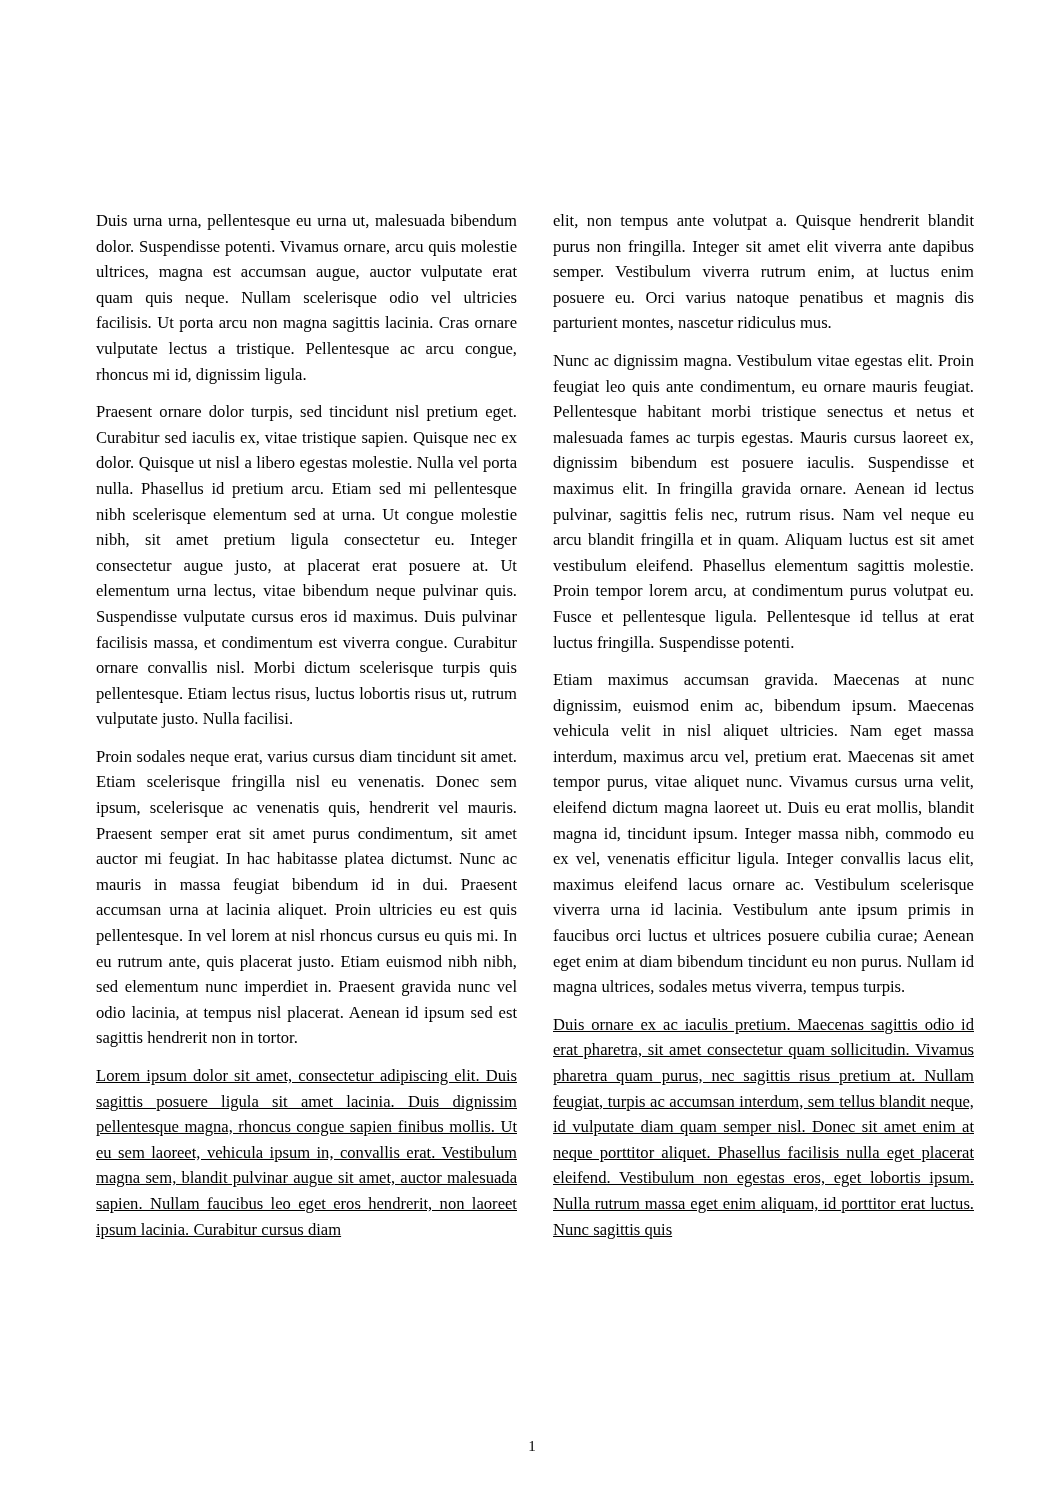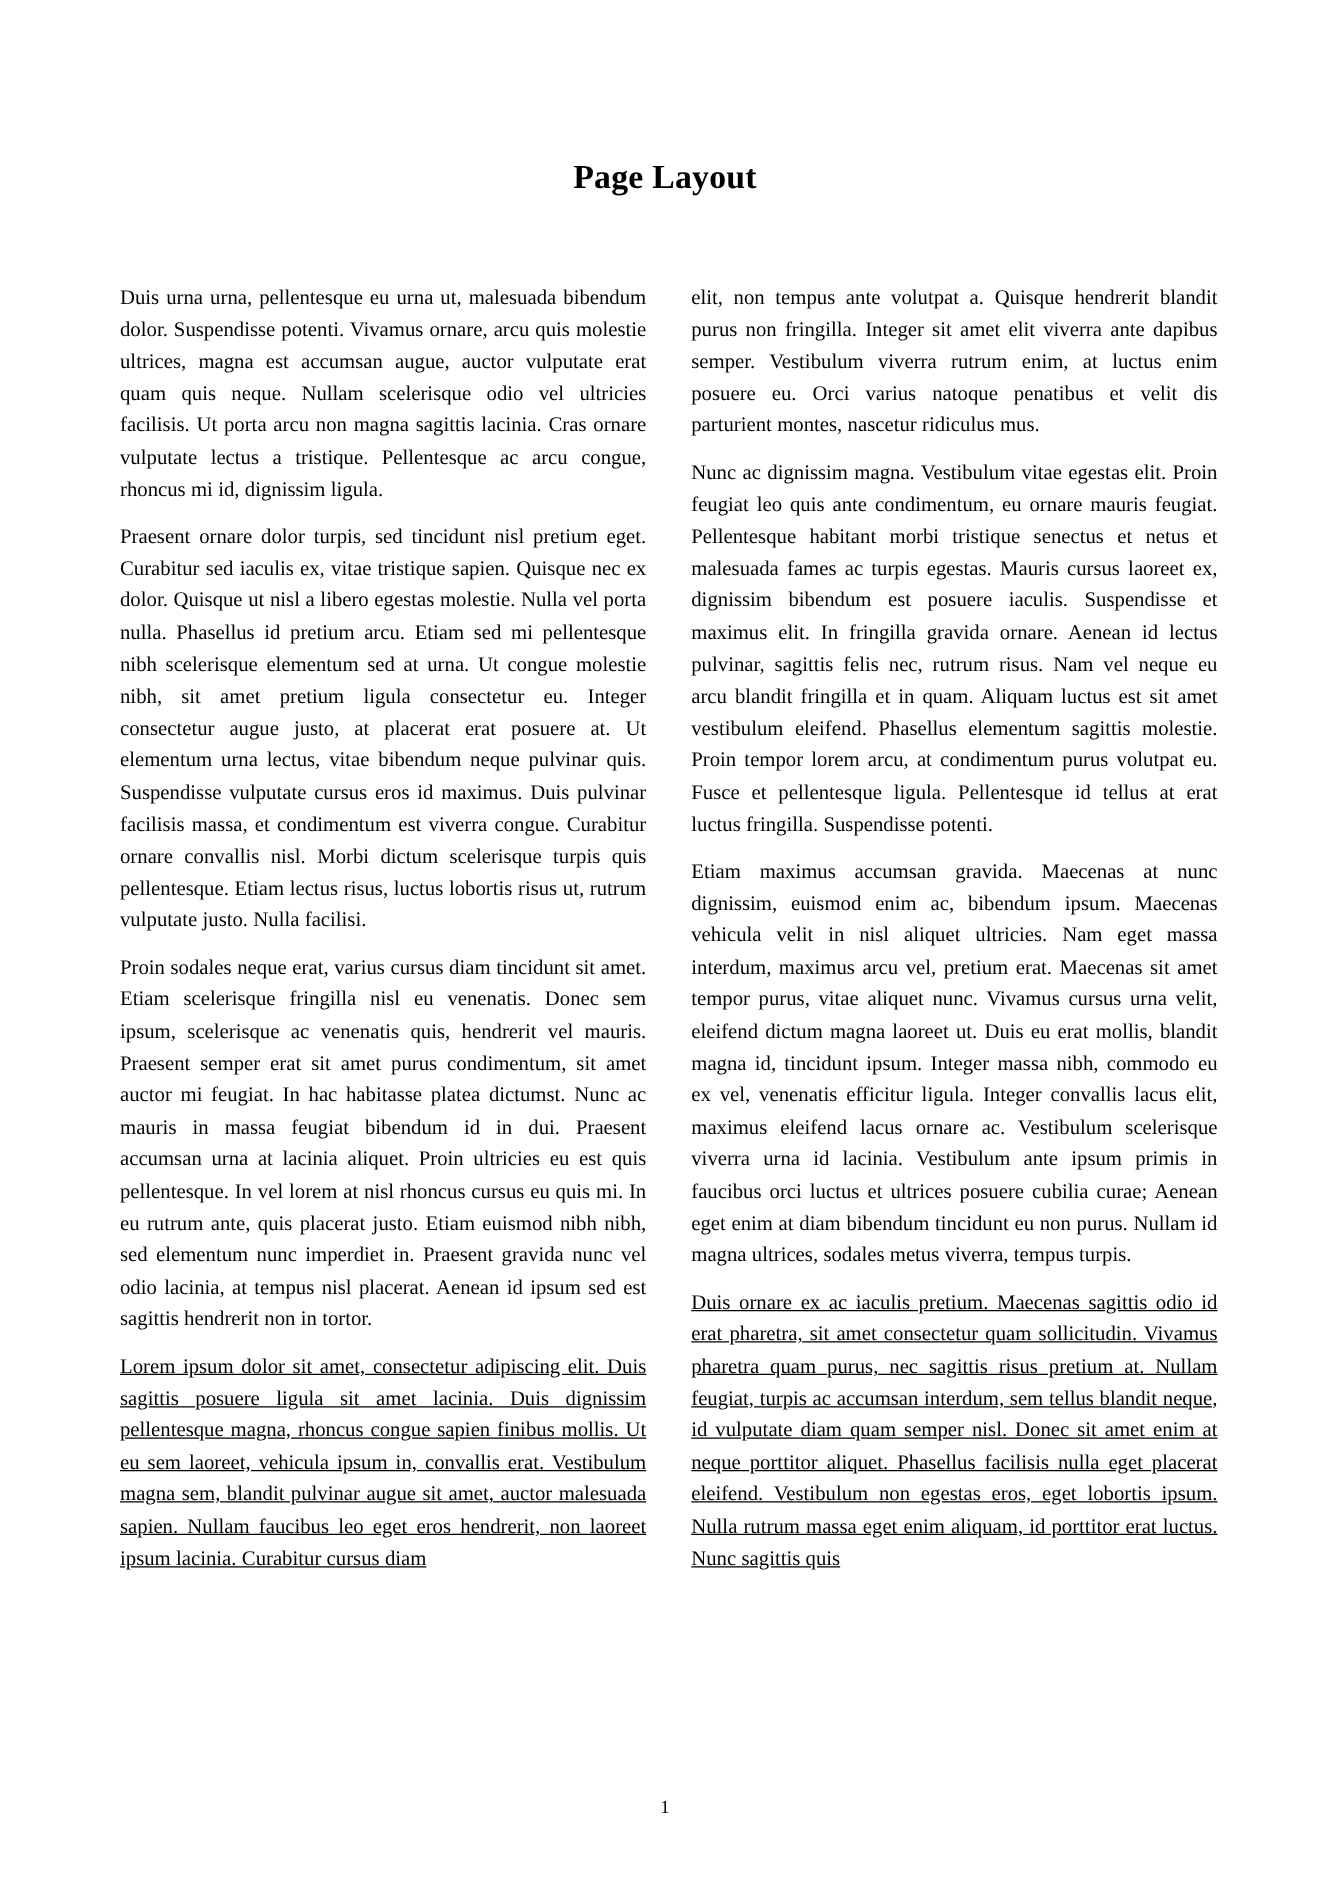"Page Layout" div.doc-title { html: <div>Page Layout</div> -> none }
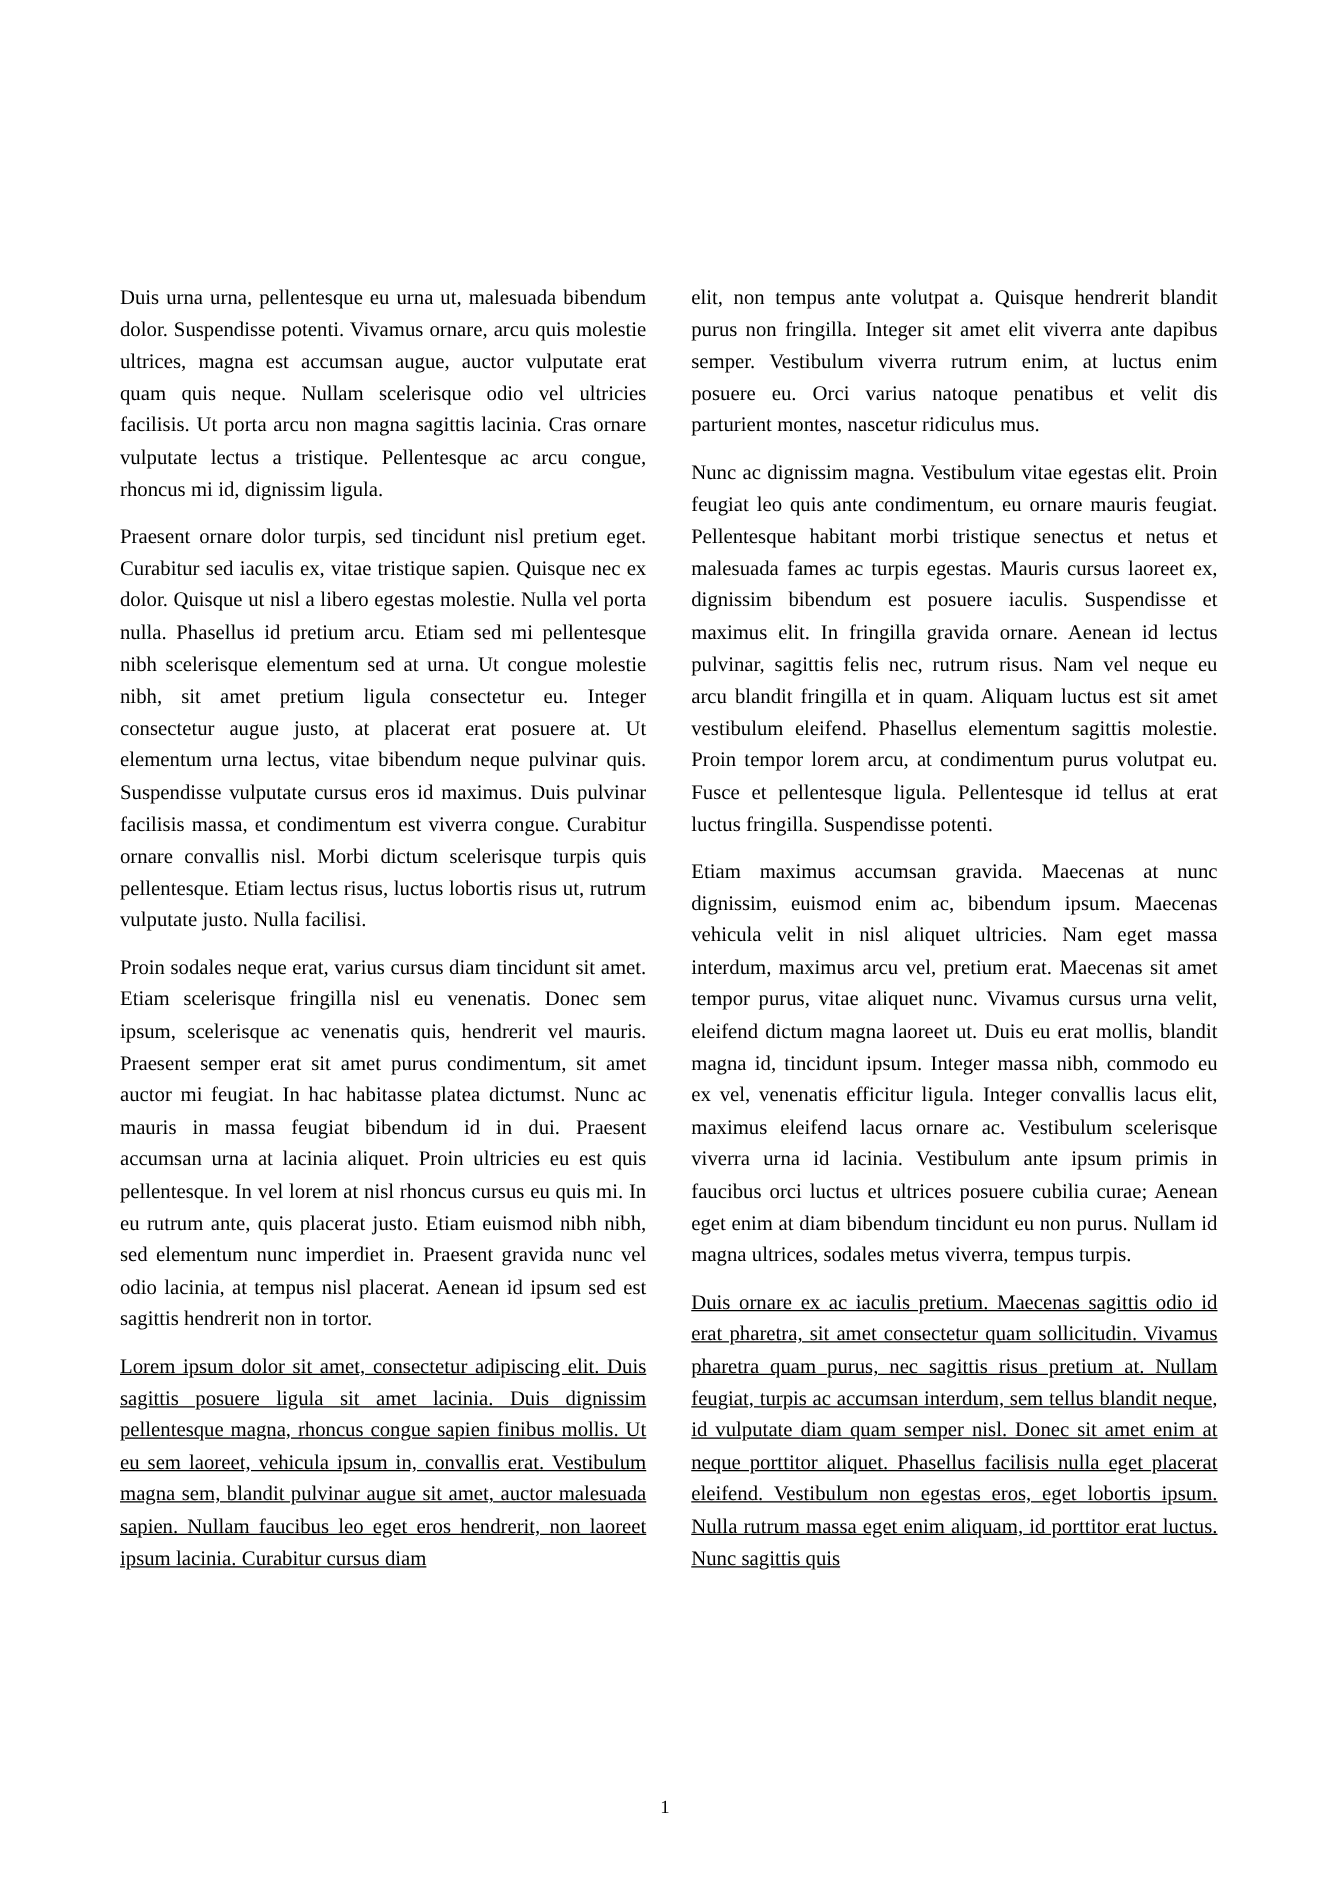"Duis urna urna, pellentesque eu" .columns { margin-top: 17px -> none }
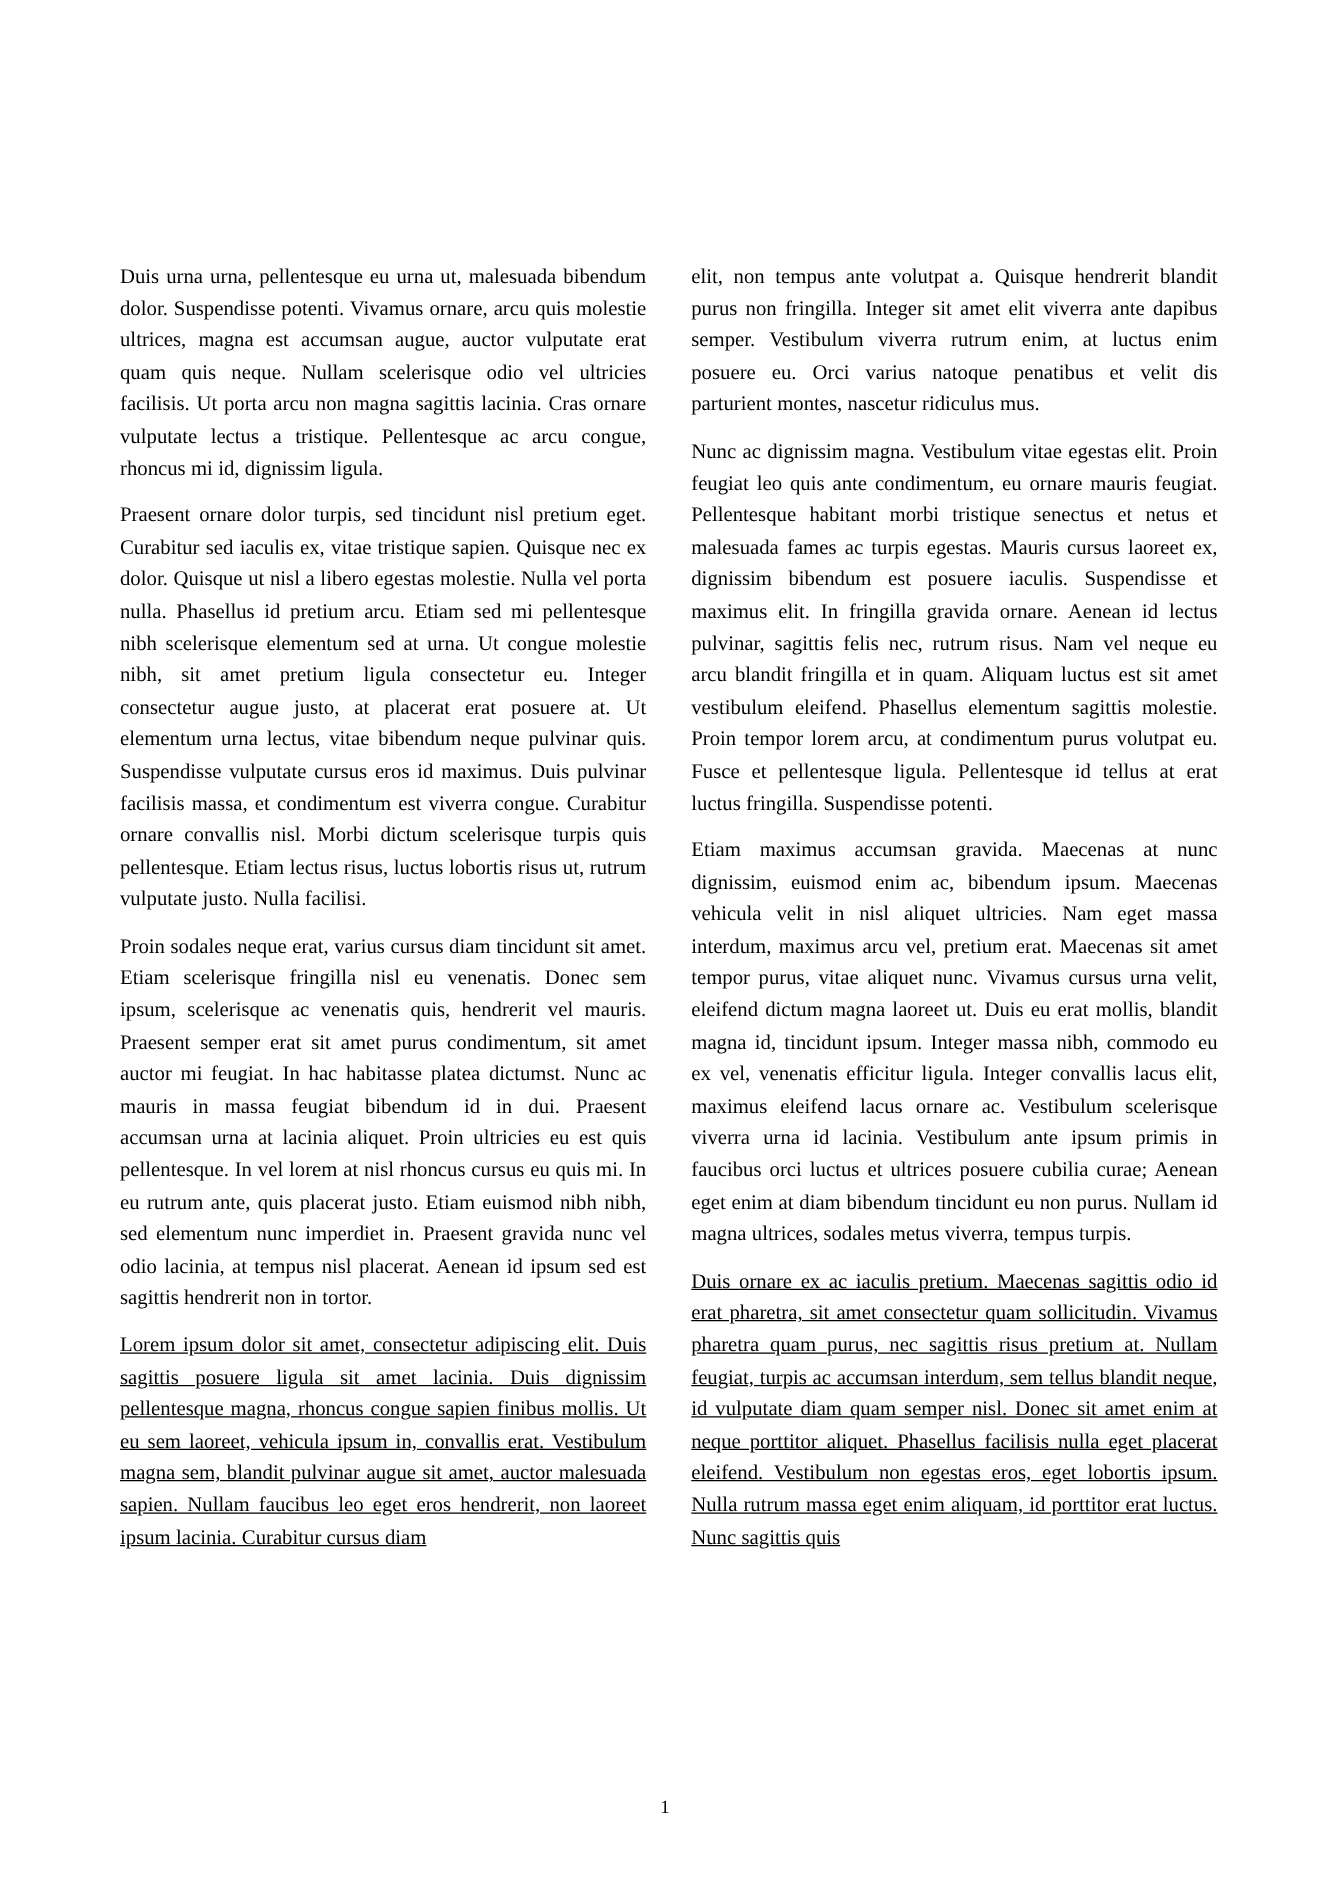"elit, non tempus ante volutpat" p.para { text: velit -> magnis }
